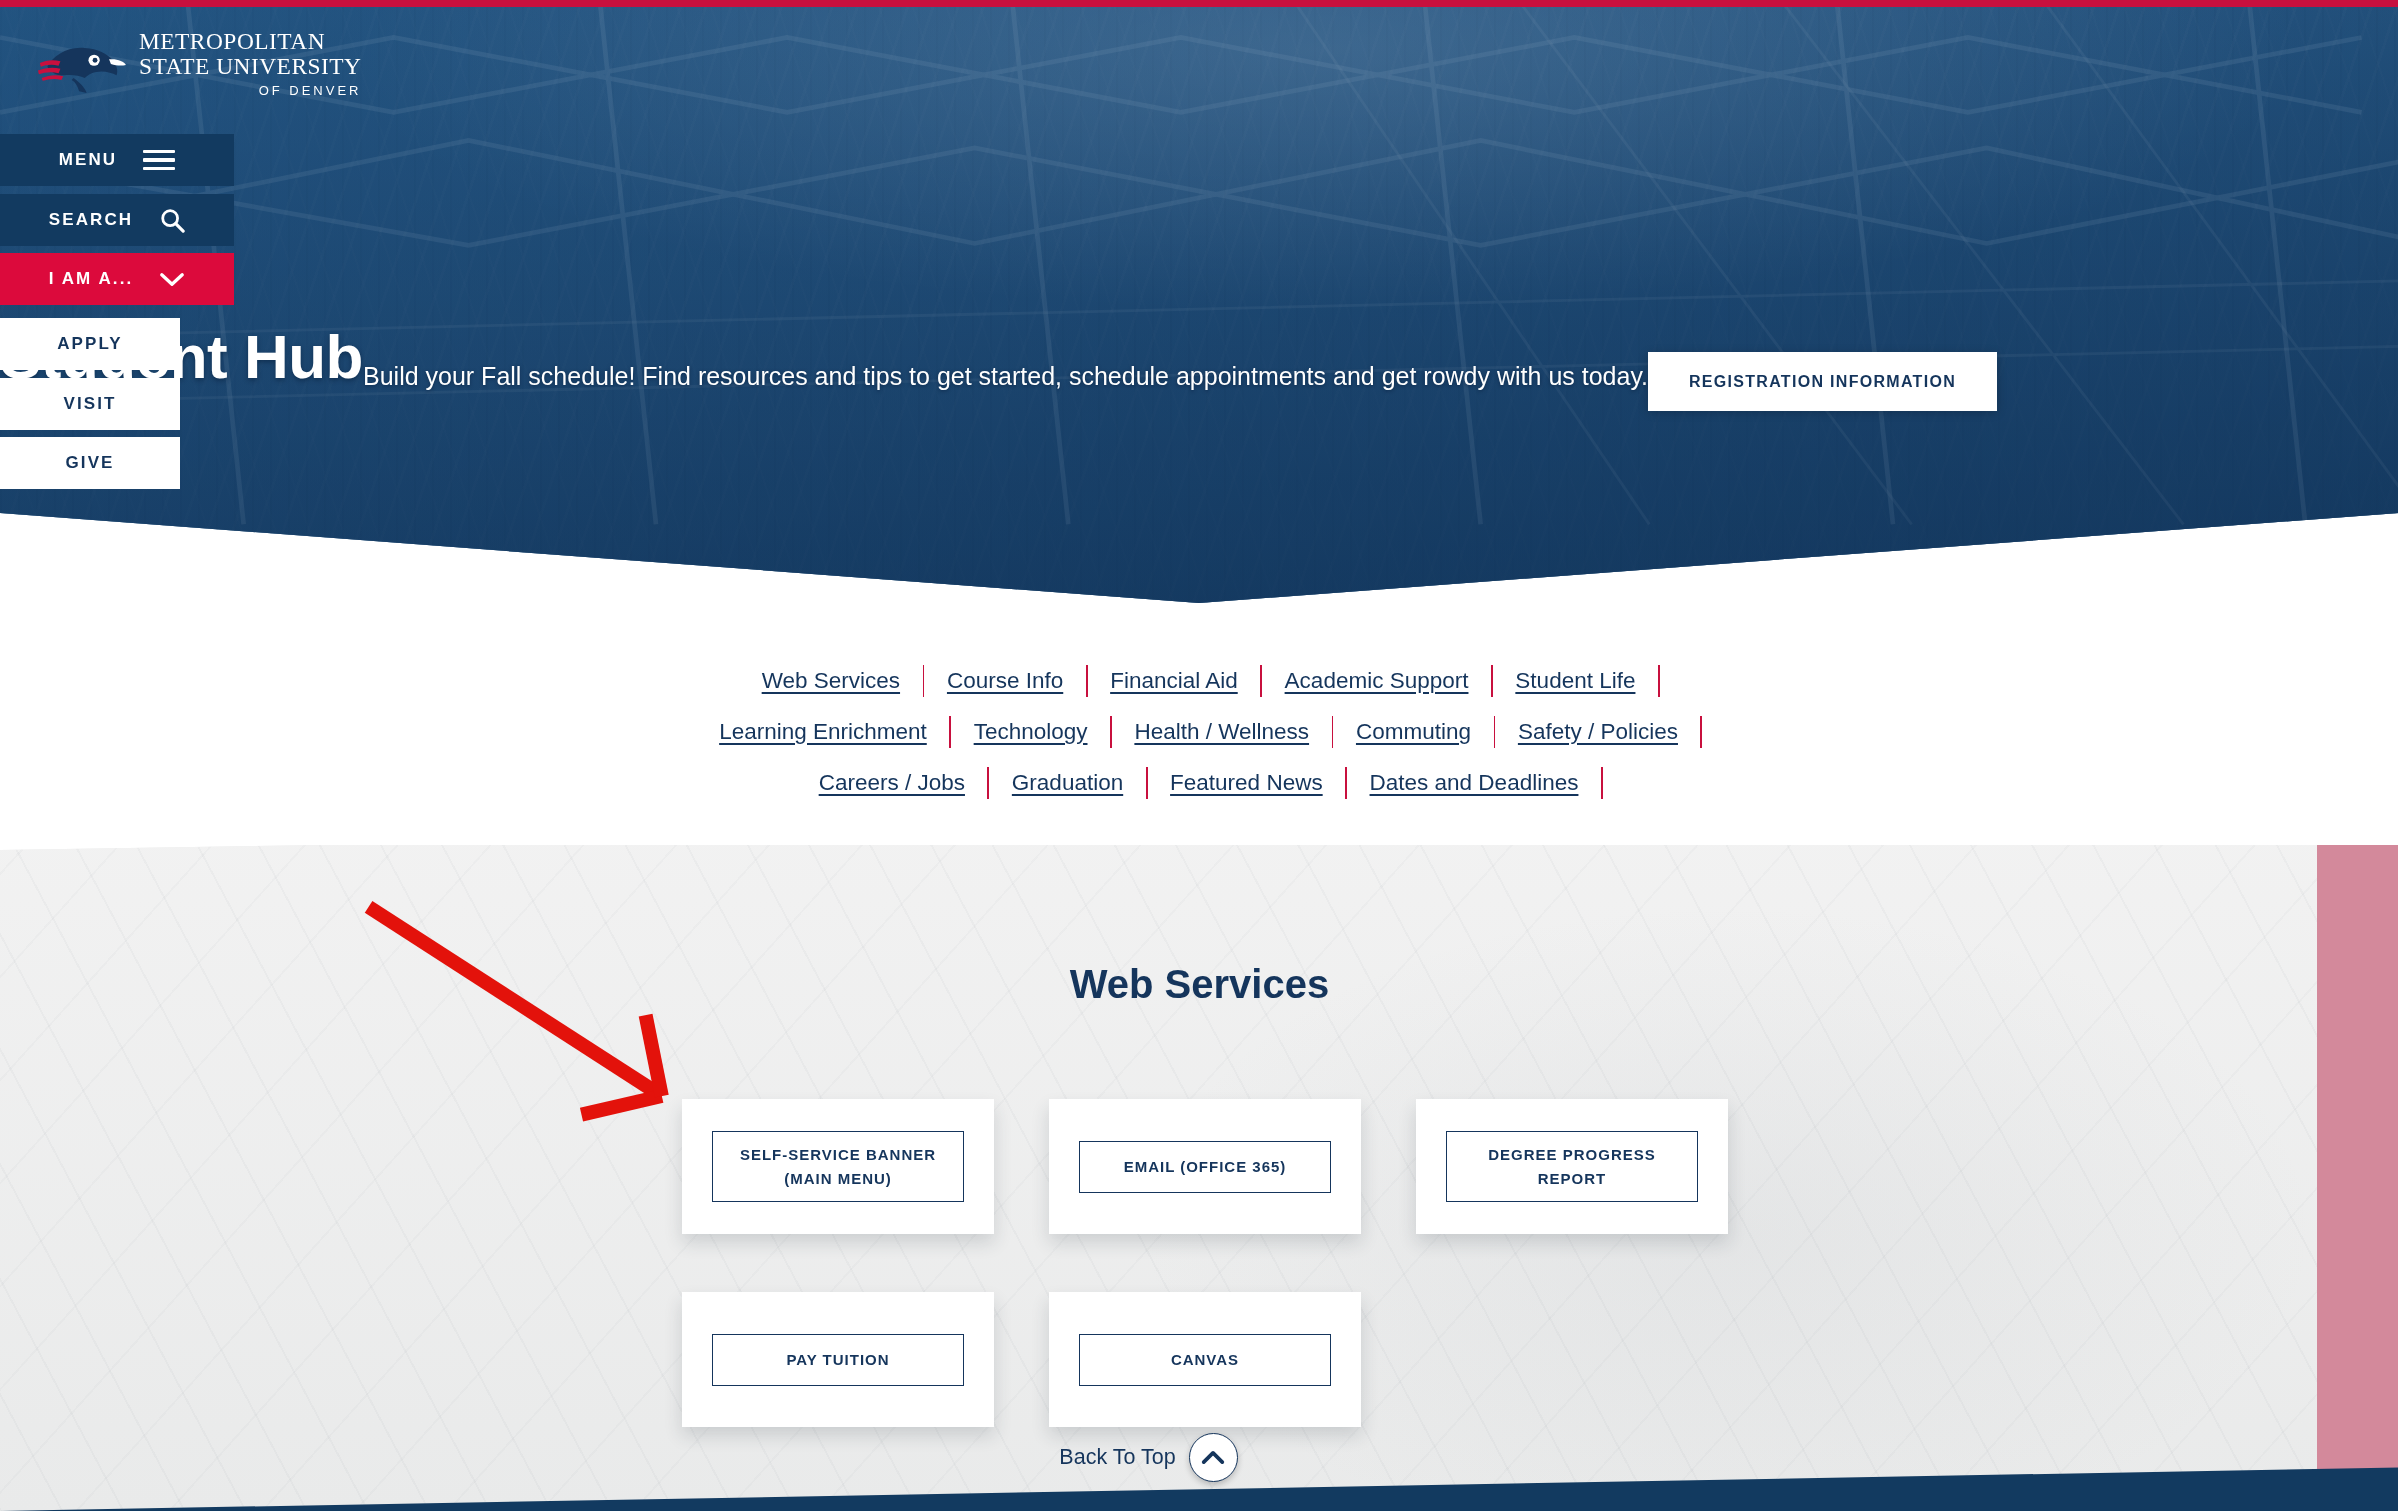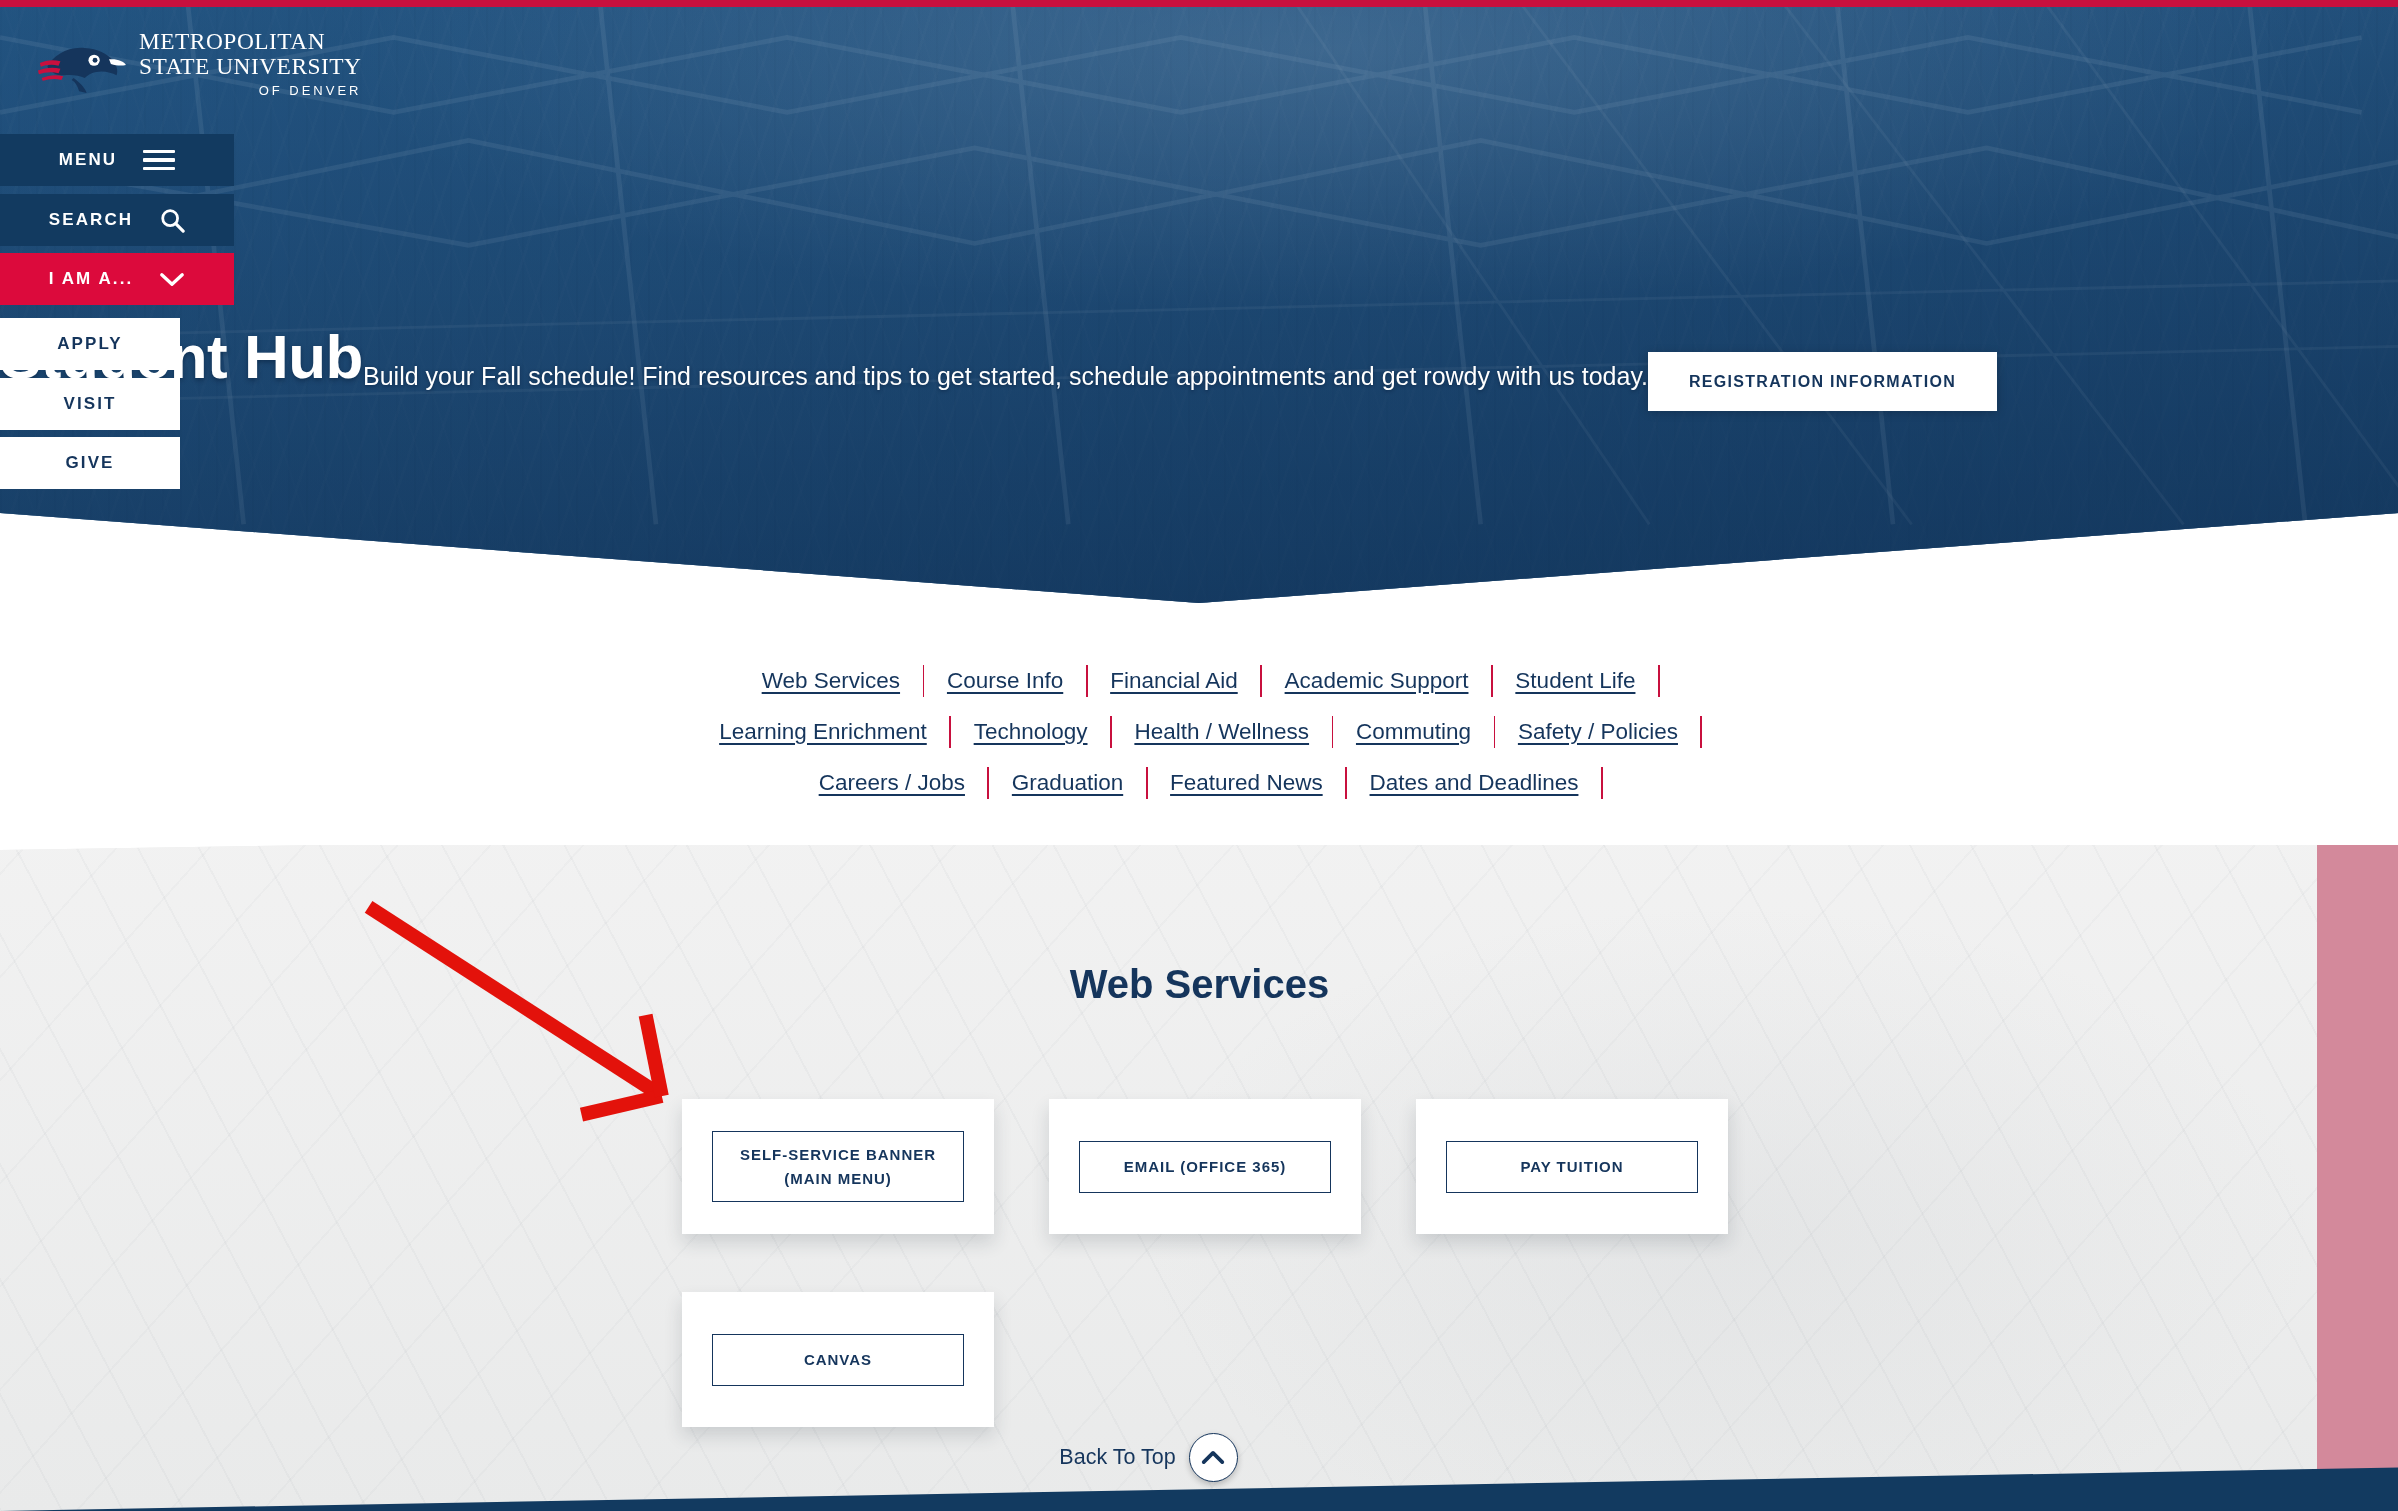"DEGREE PROGRESS" div.card { html: none -> <div> <div> <span><span>DEGREE PROGRESS</span><br><span>REPORT</span></span> </div> </div> }
